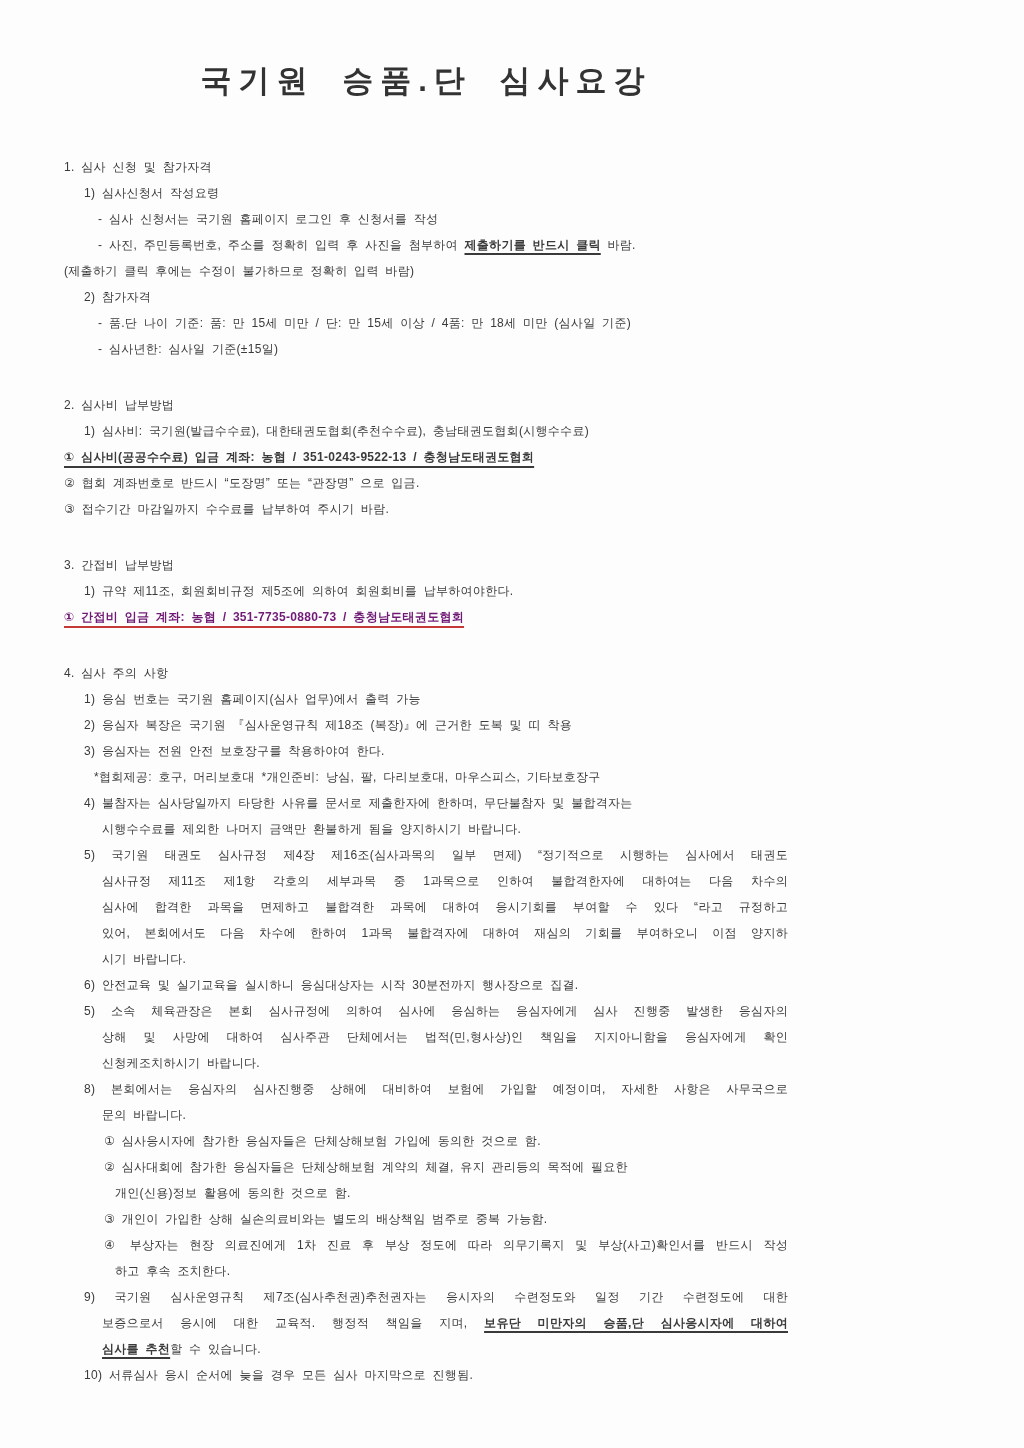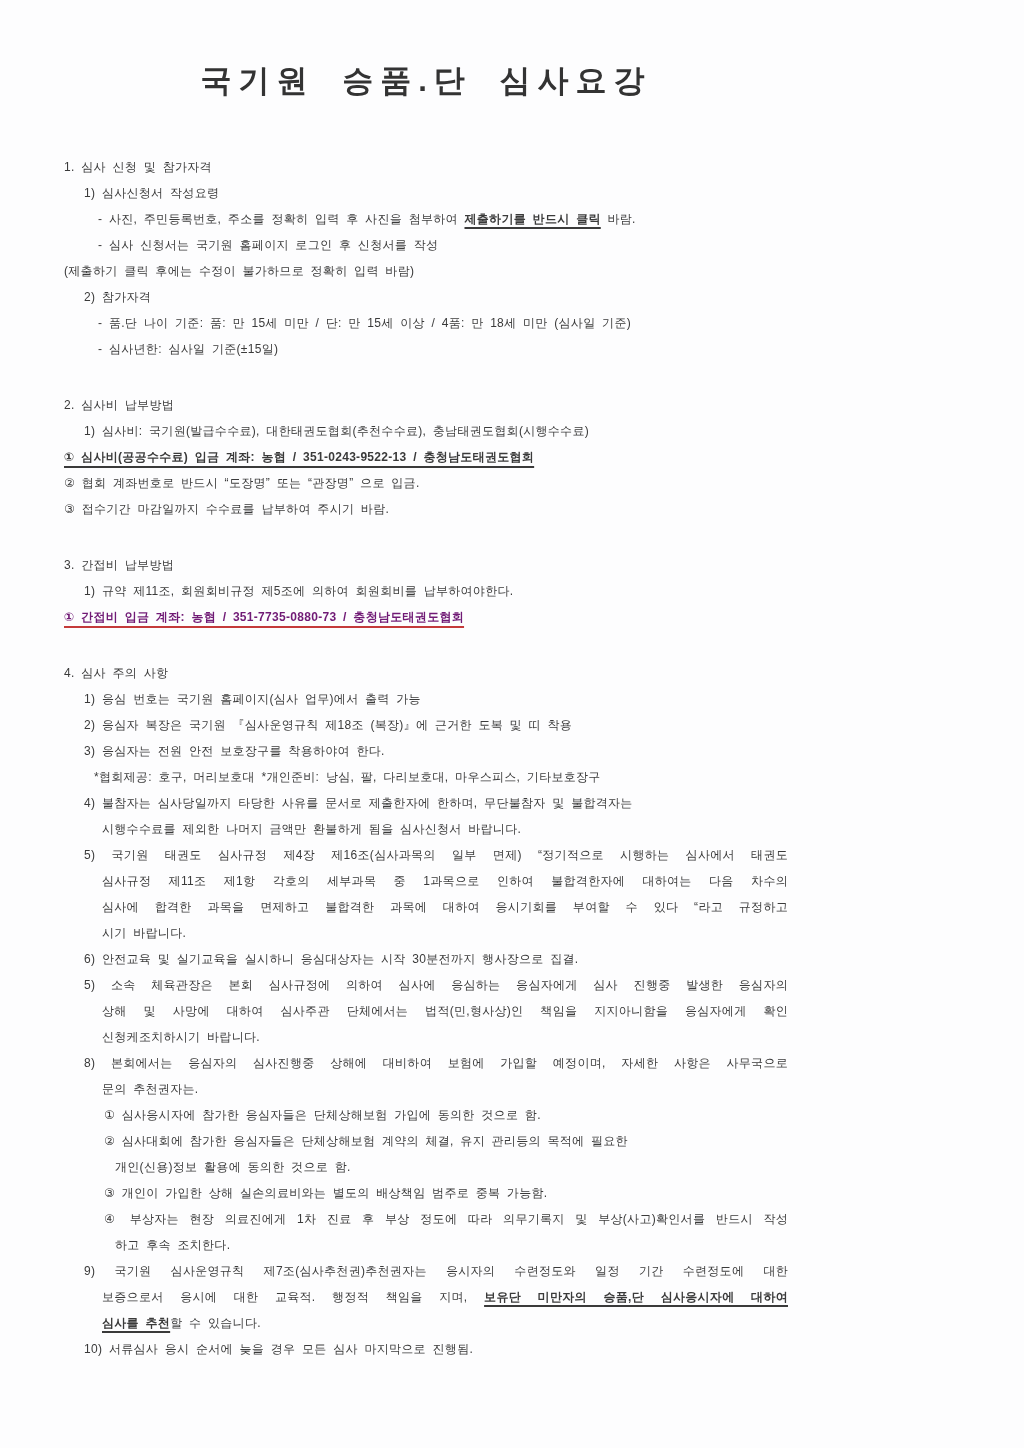"- 사진, 주민등록번호, 주소를 정확히" div.line { order: before "- 심사 신청서는 국기원 홈페이지" -> after "- 심사 신청서는 국기원 홈페이지" }
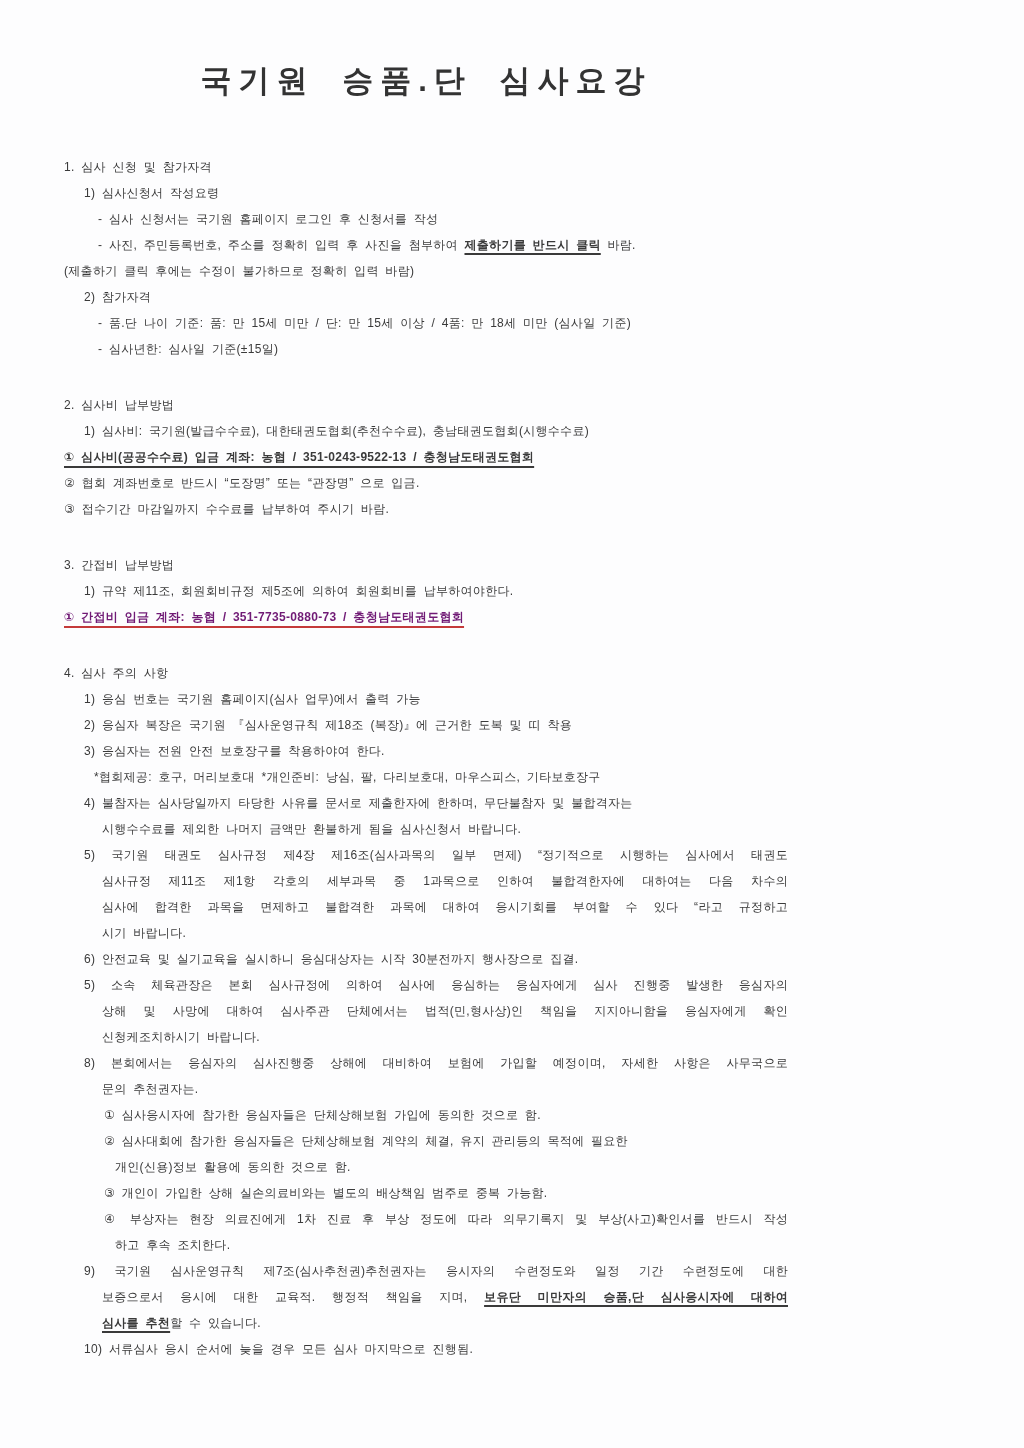"시행수수료를 제외한 나머지 금액만 환불하게" div.line { text: 심사신청서 -> 양지하시기 }
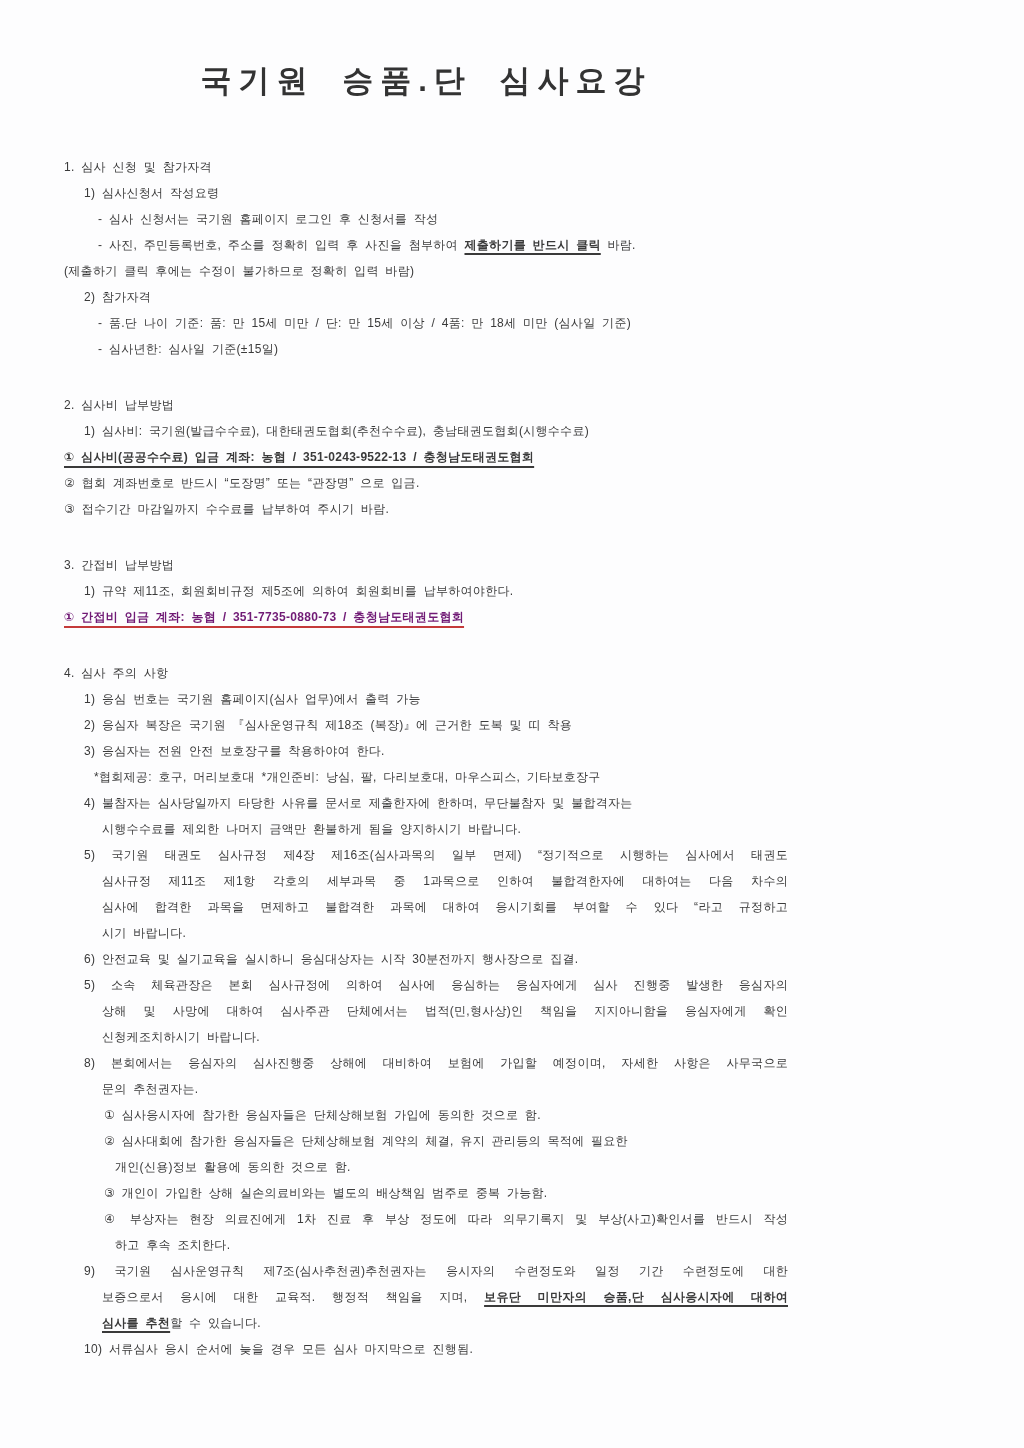"있어, 본회에서도 다음 차수에 한하여" div.line { html: none -> <div>있어, 본회에서도 다음 차수에 한하여 1과목 불합격자에 대하여 재심의 기회를 부여하오니 이점 양지하</div> }
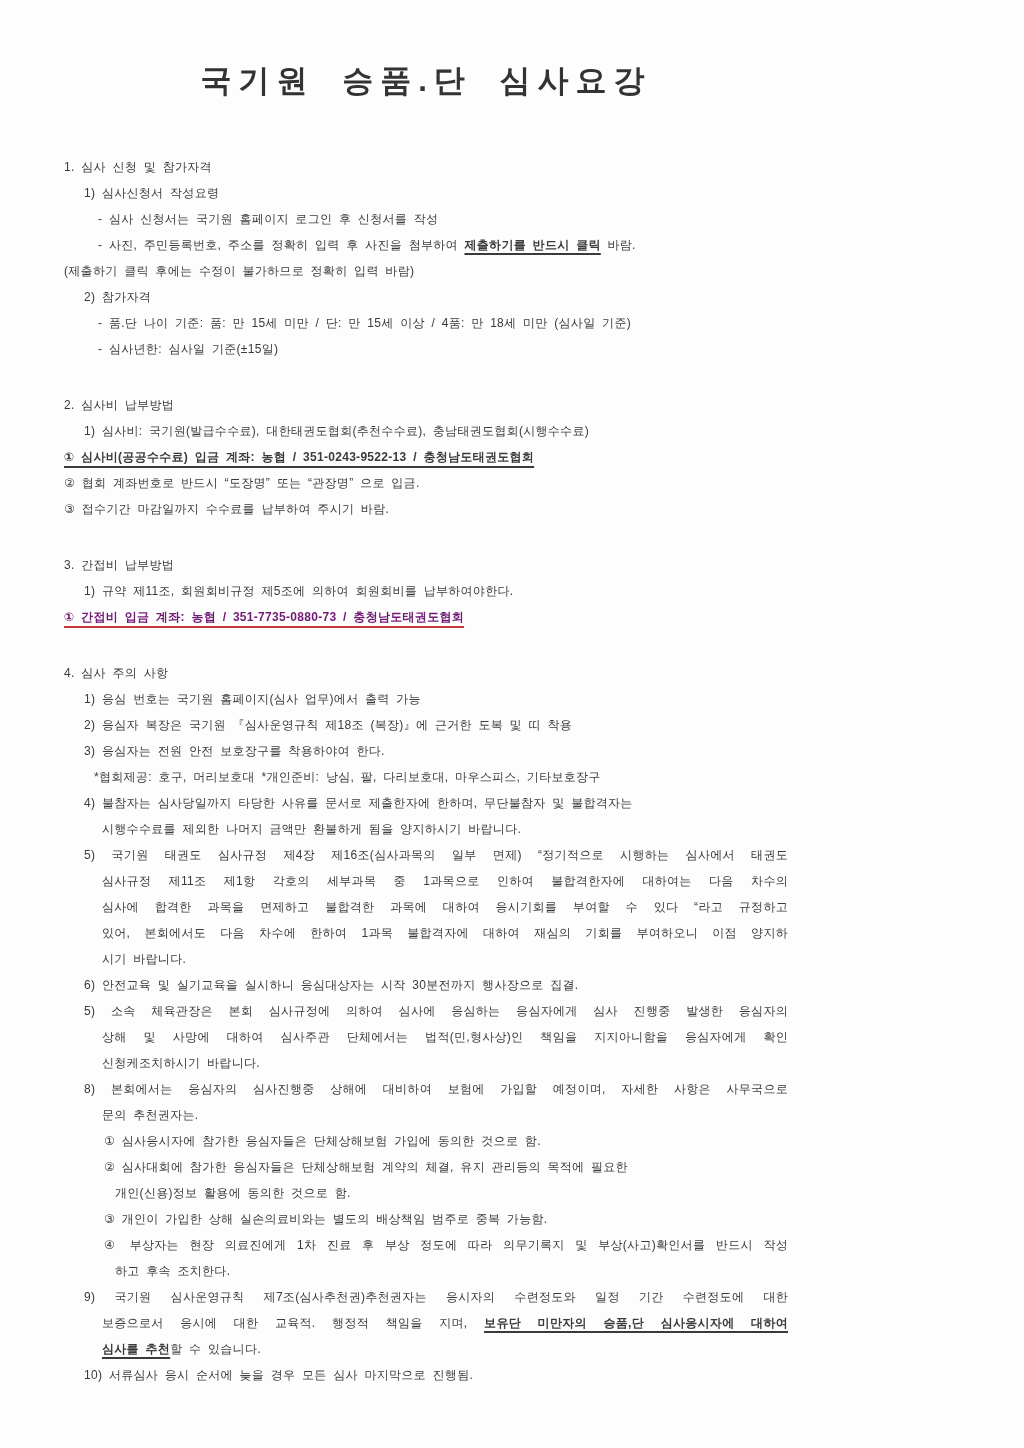"문의 추천권자는." div.line { text: 추천권자는 -> 바랍니다 }
